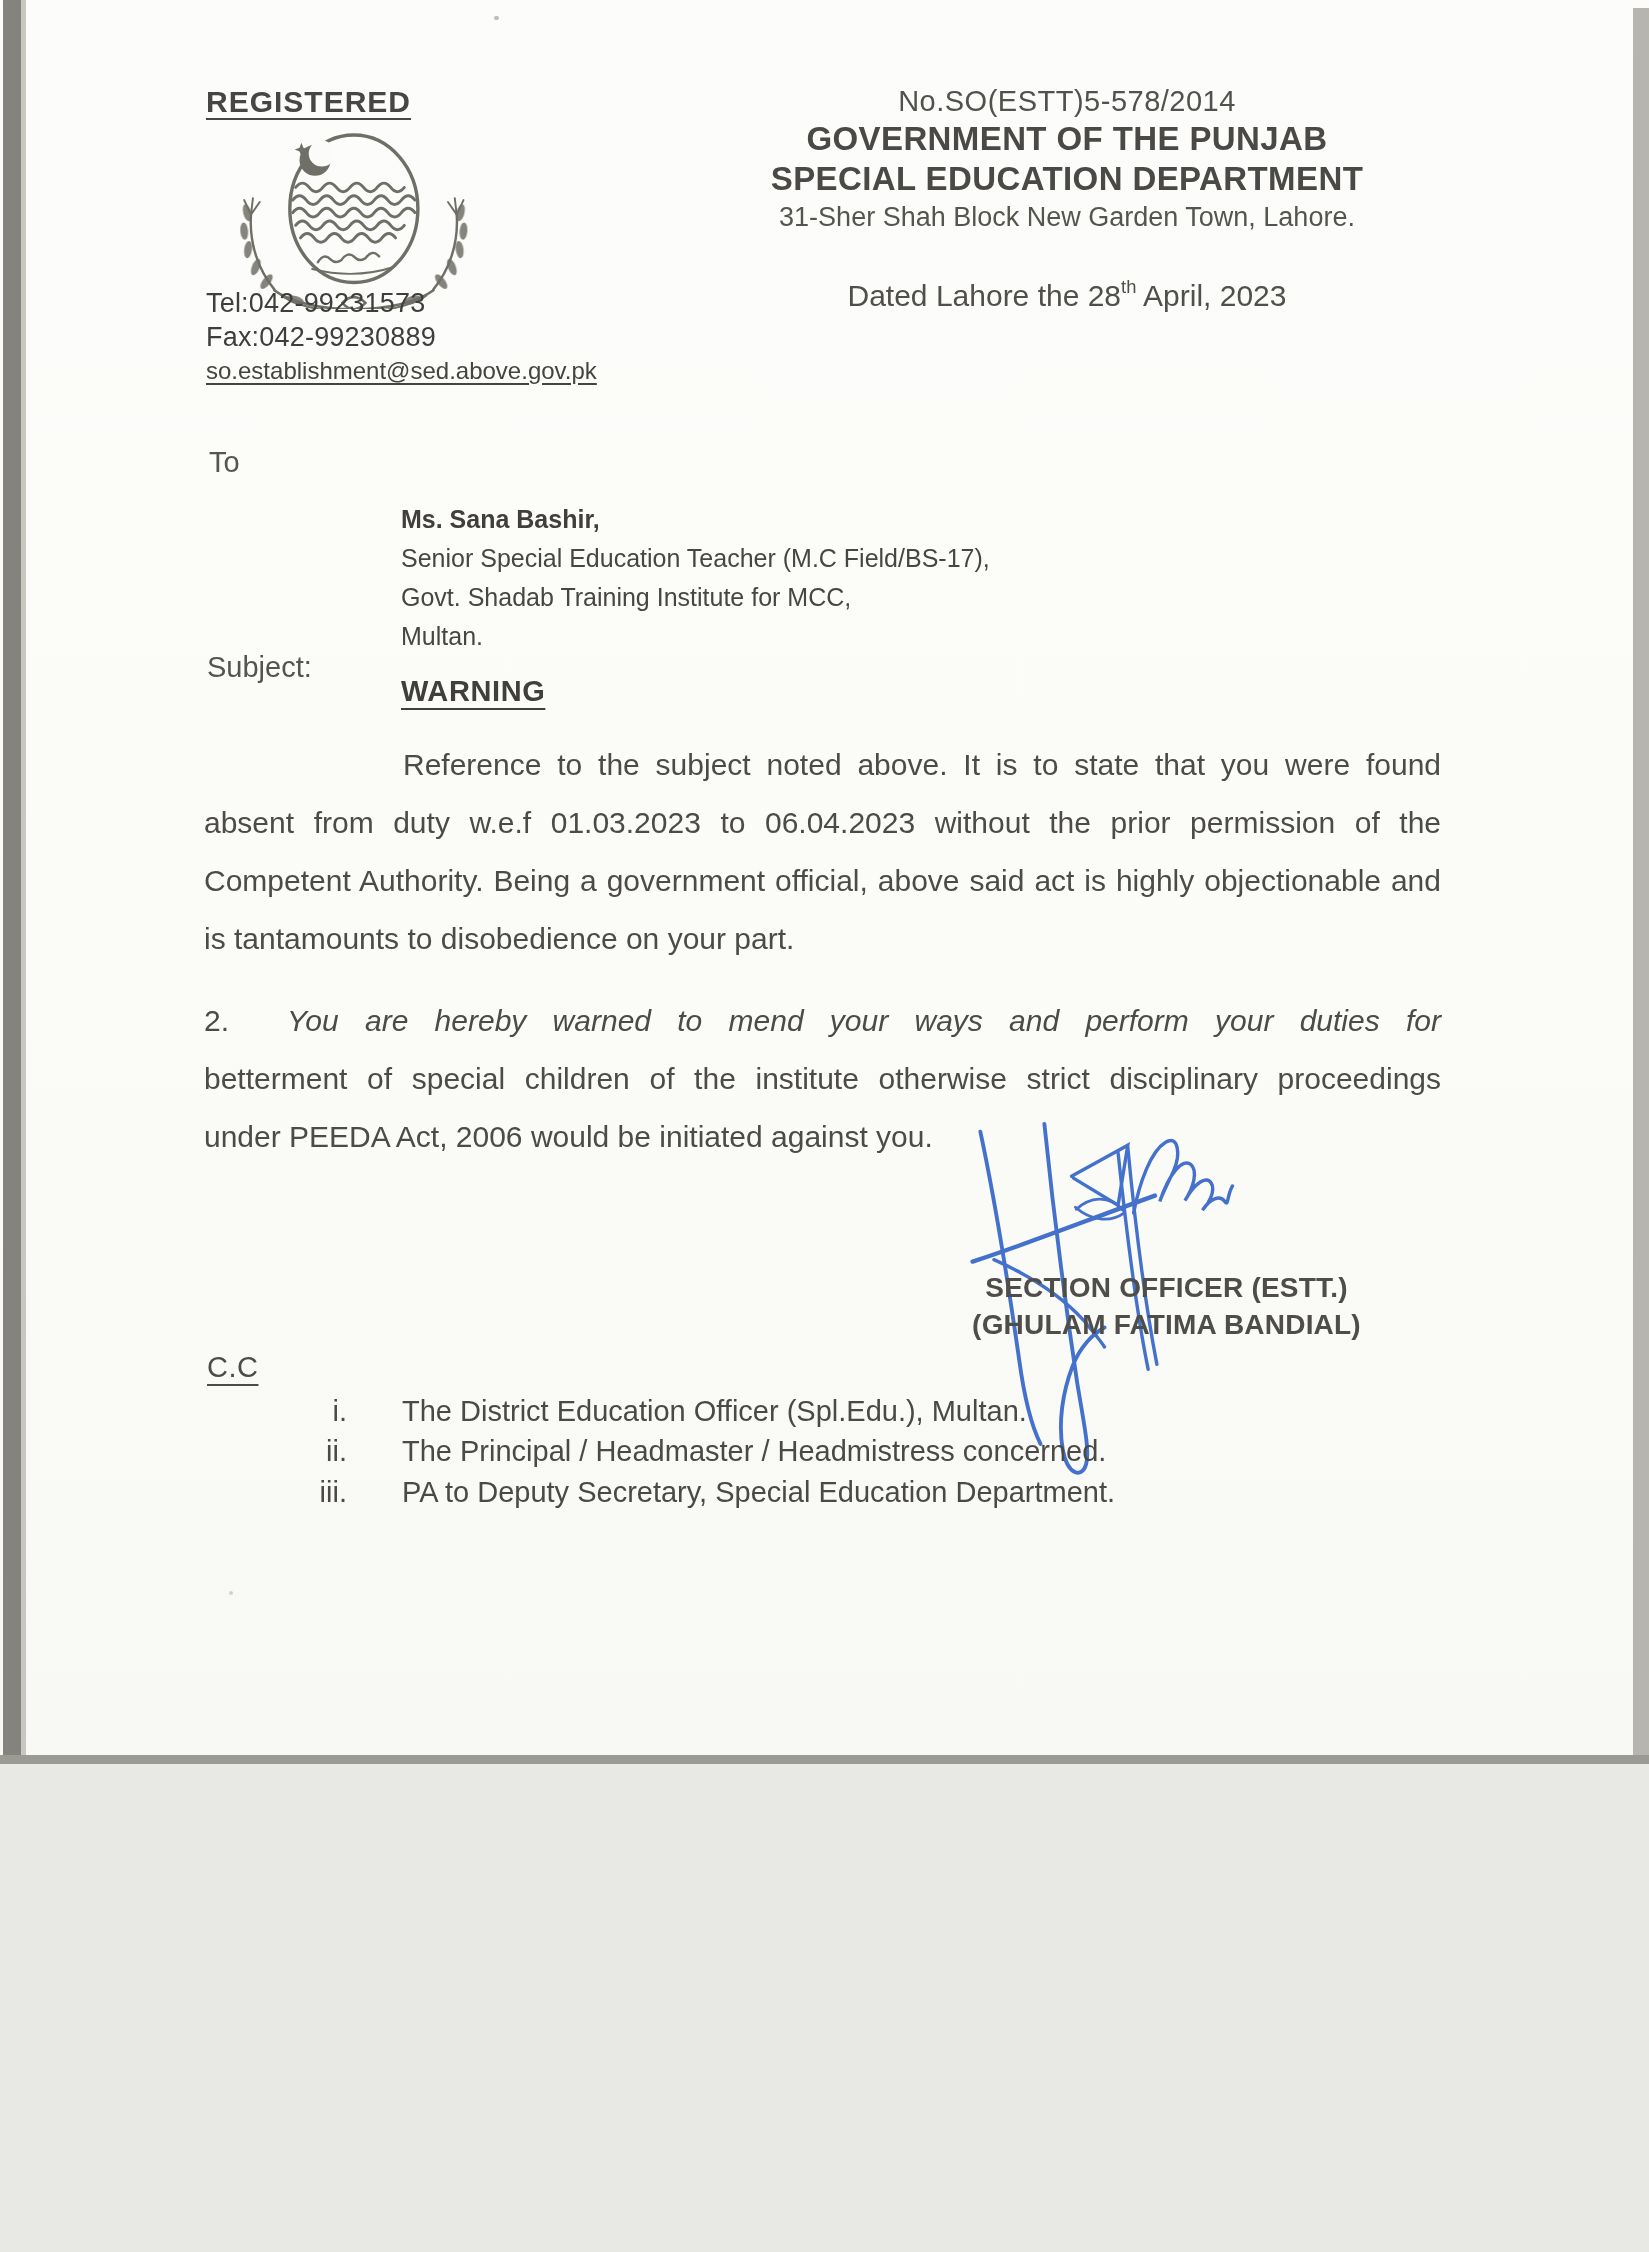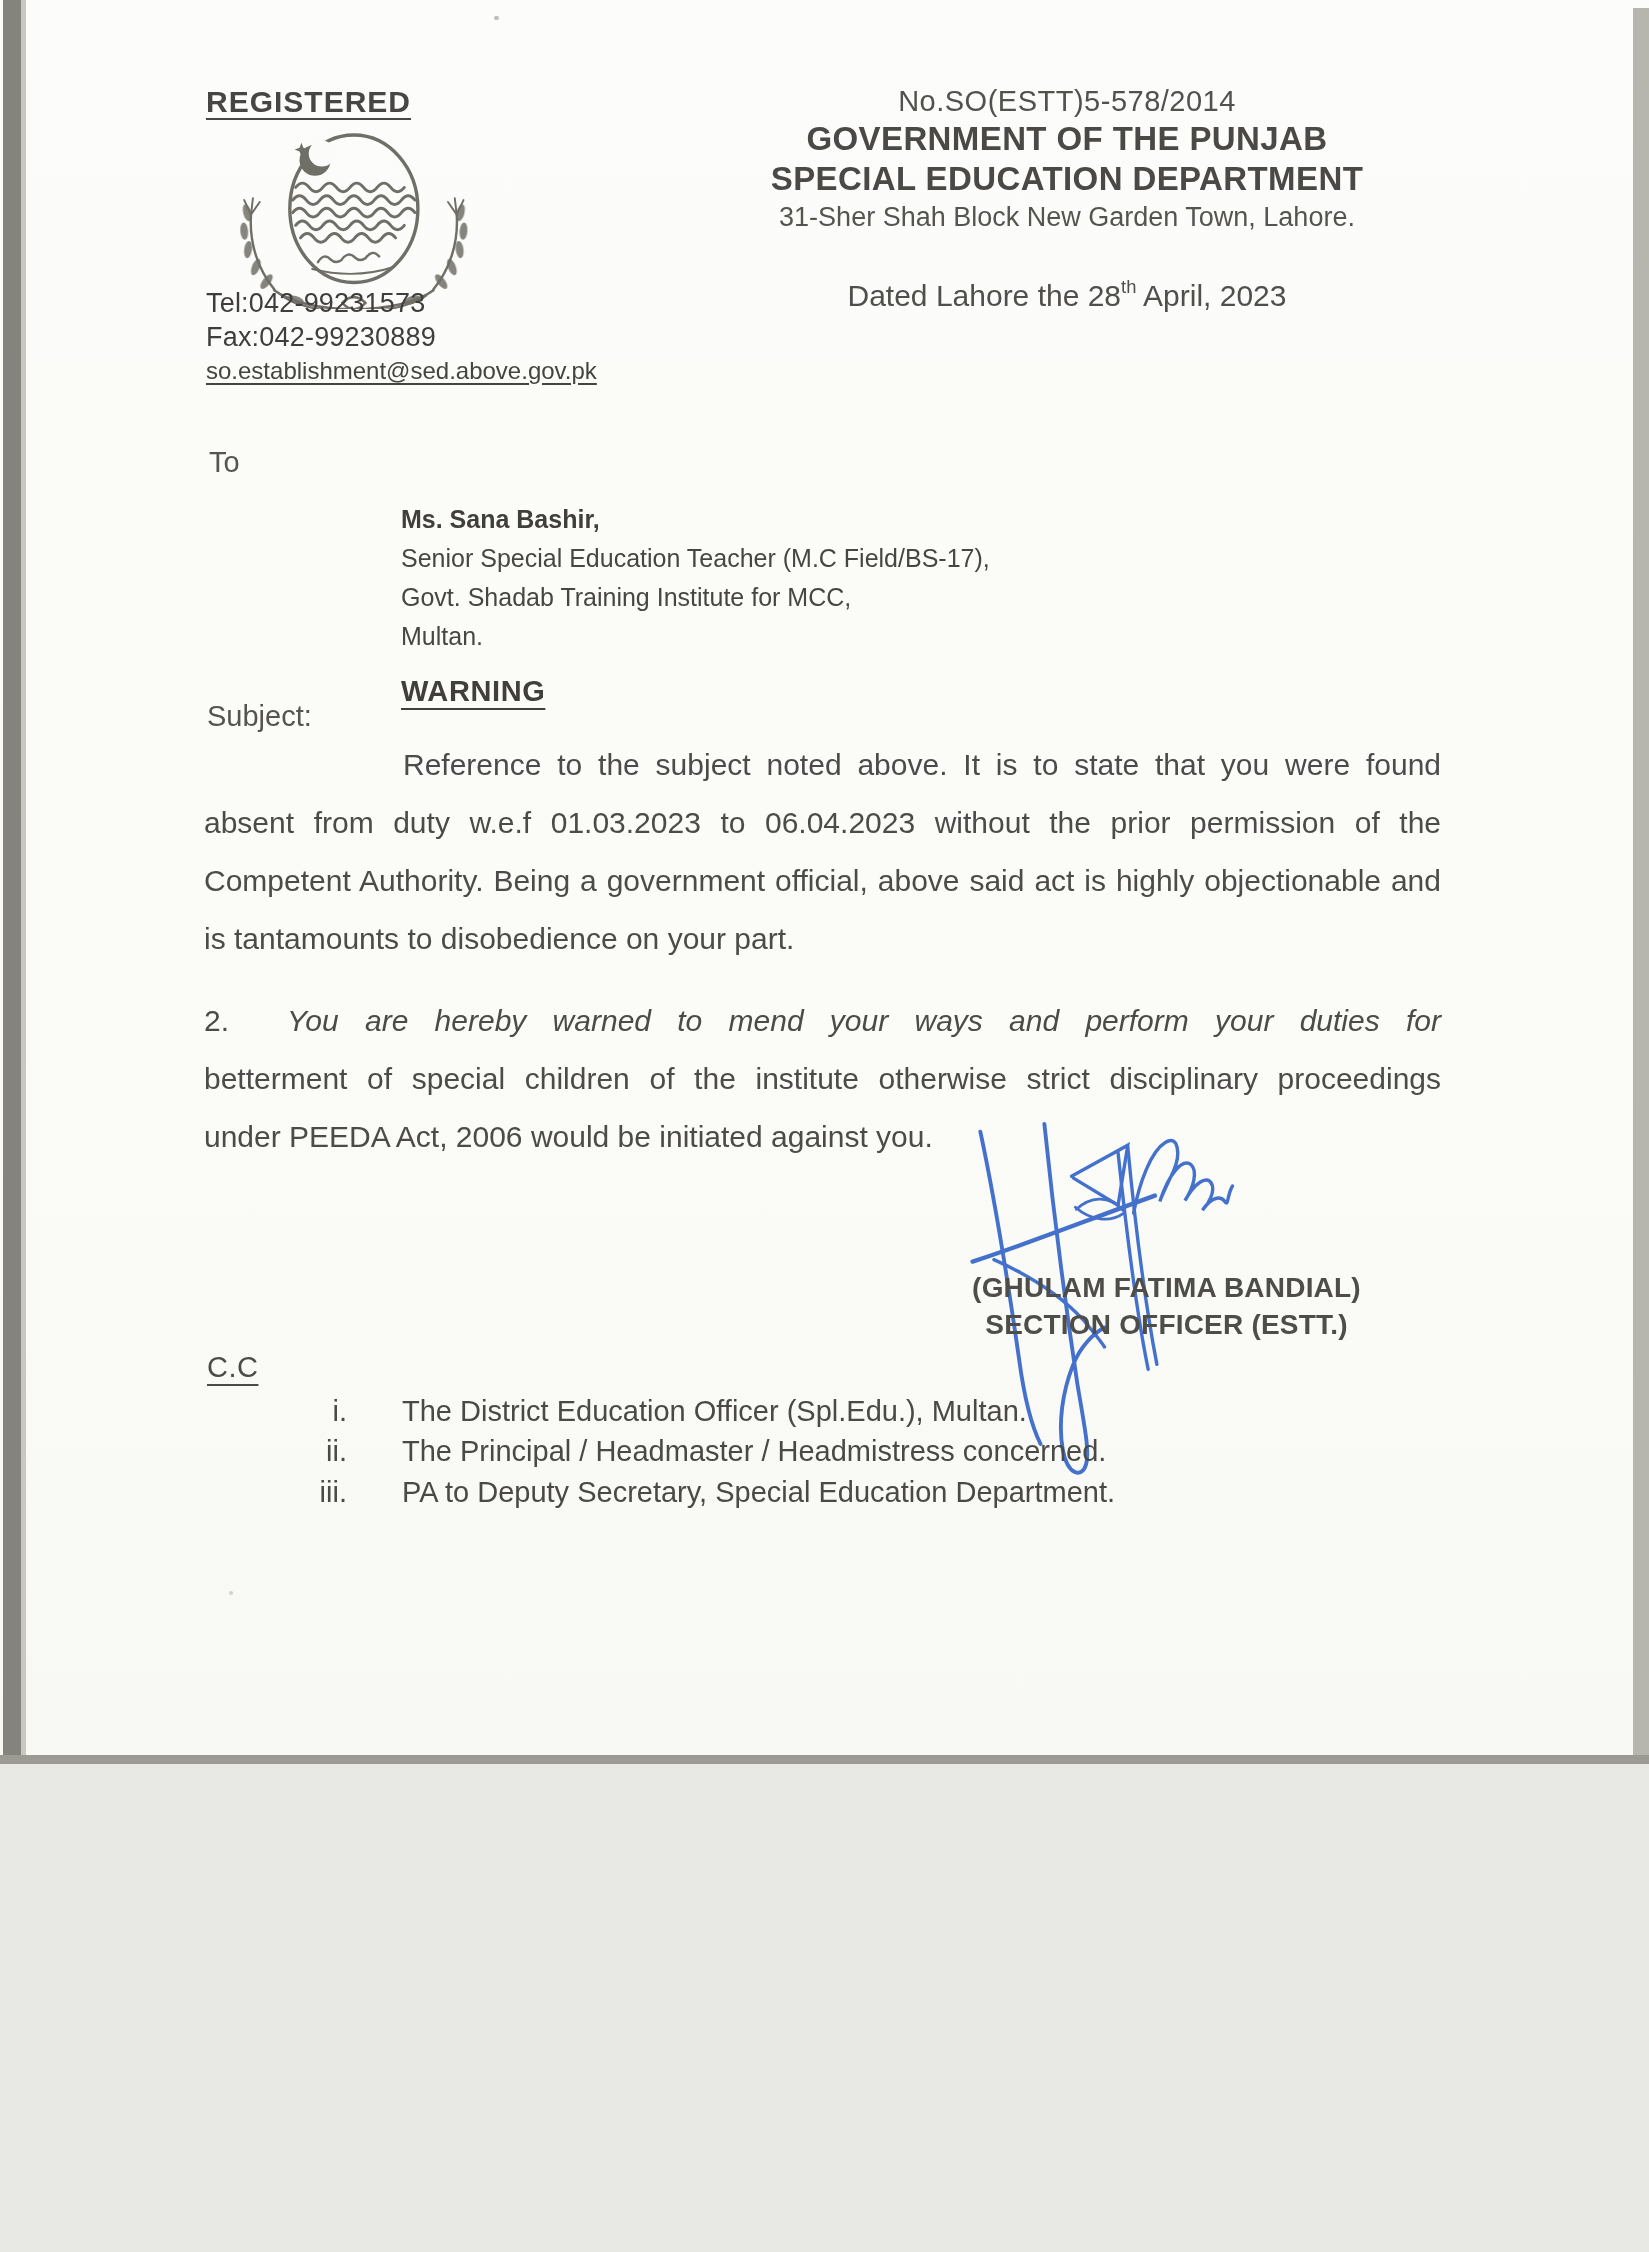"Subject:" div.abs { top: 700px -> 651px }
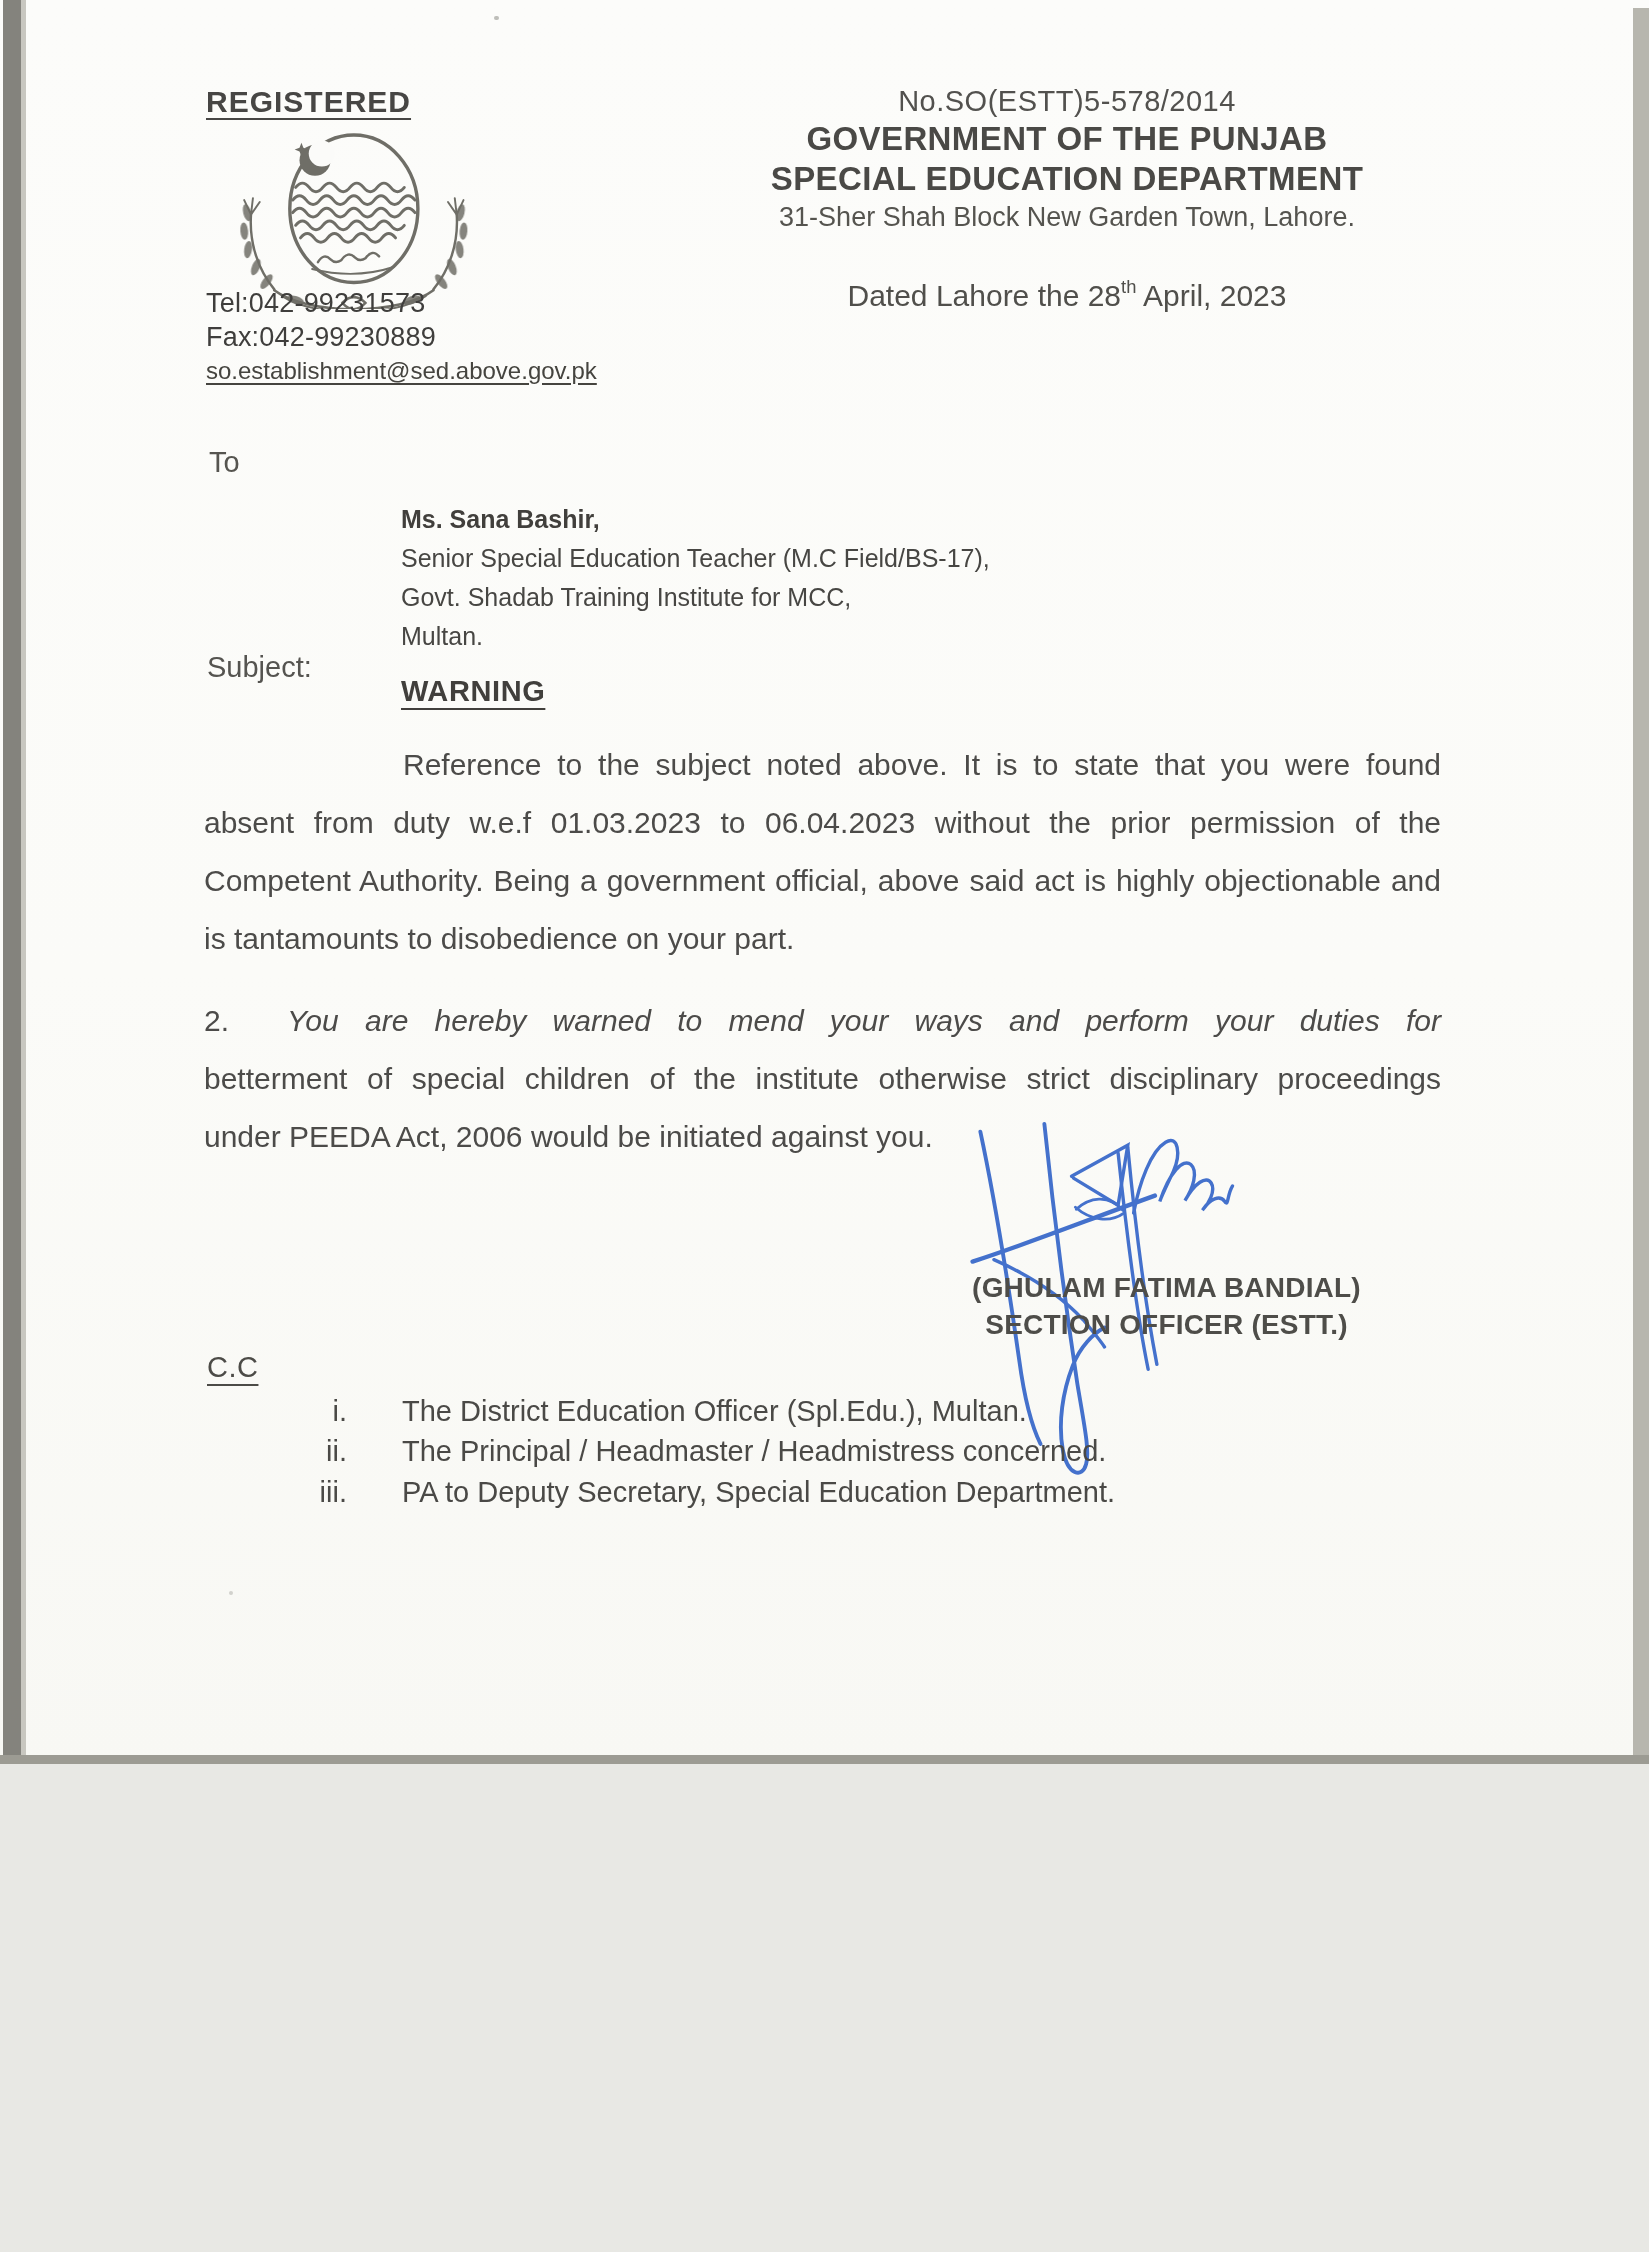"(GHULAM FATIMA BANDIAL)" div { order: before "SECTION OFFICER (ESTT.)" -> after "SECTION OFFICER (ESTT.)" }
